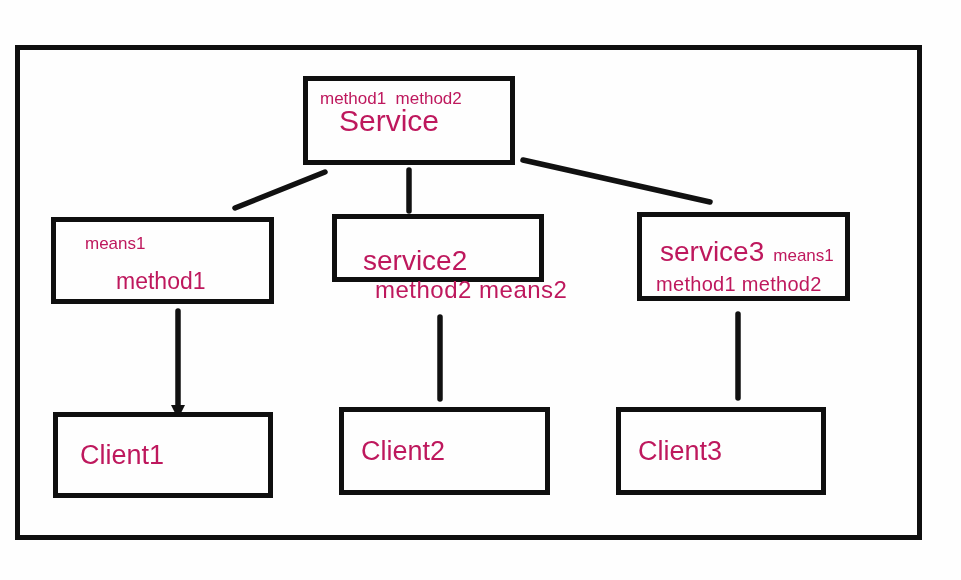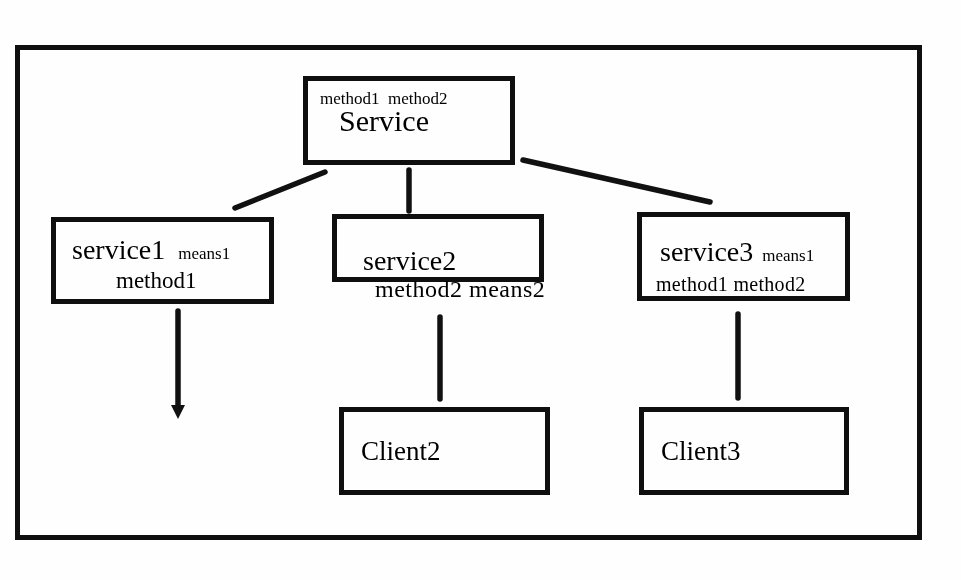"method1 method2" .canvas { color: #000000 -> #be185d; font-family: Liberation Serif, serif -> Liberation Sans, sans-serif }
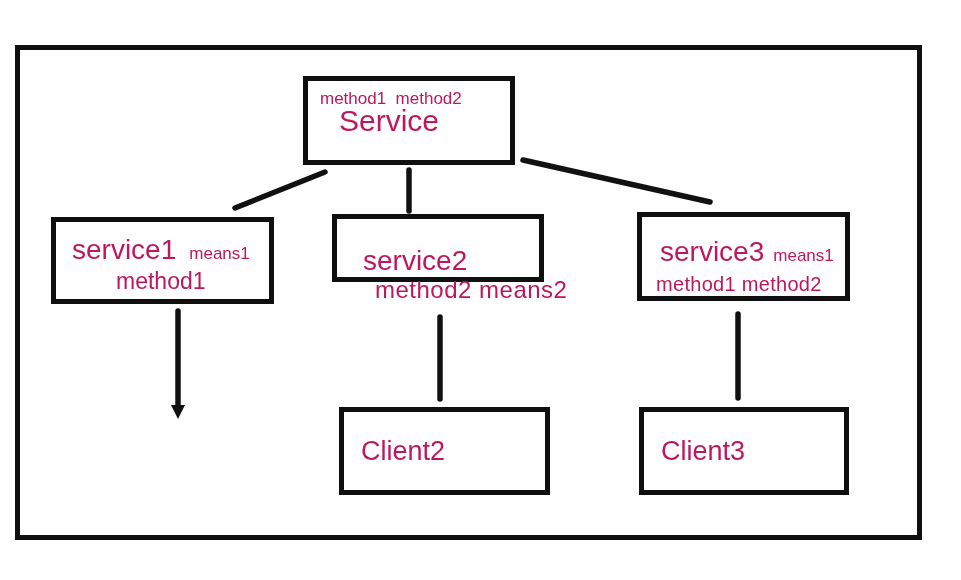"service1" span.name { html: <span>service1</span> -> none }
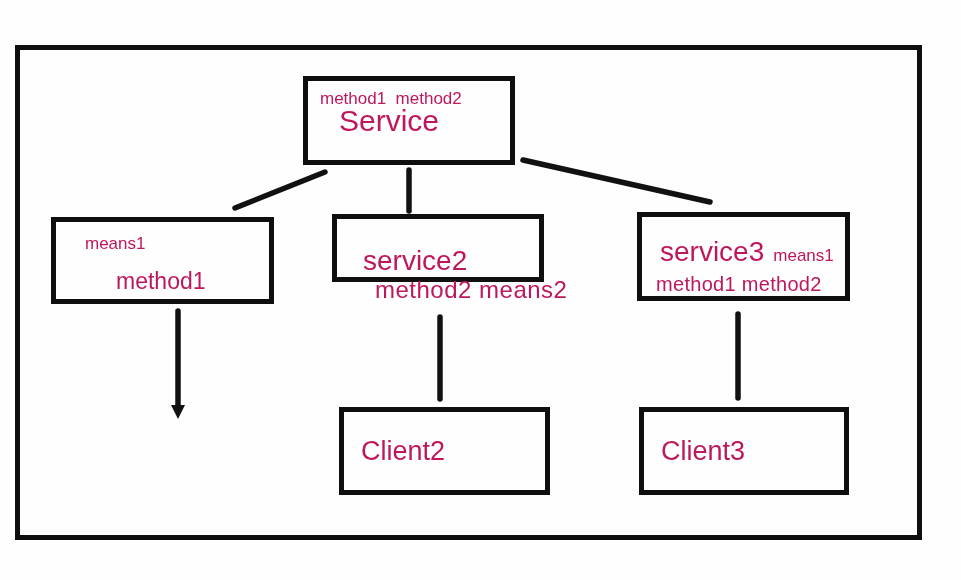"Client1" div.node { html: none -> <div> <span>Client1</span> </div> }
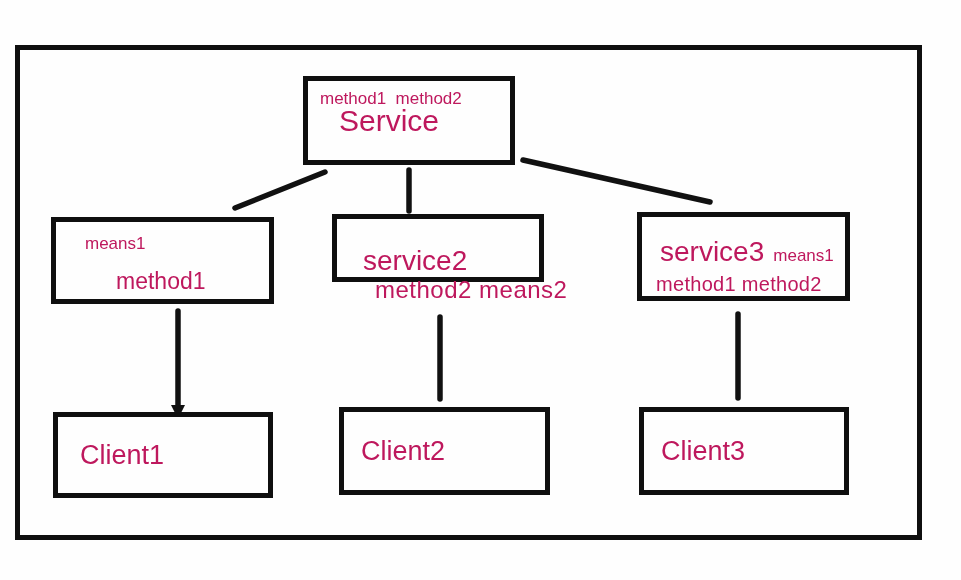"Client3" #client3-node { left: 639px -> 616px }
